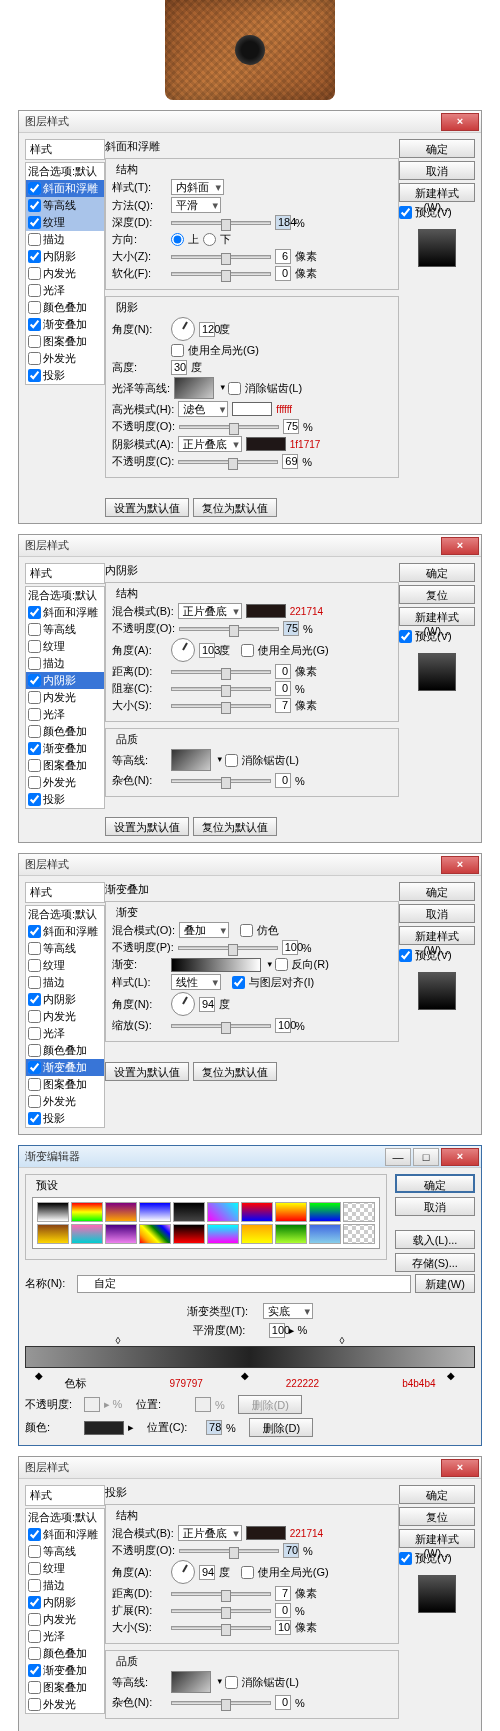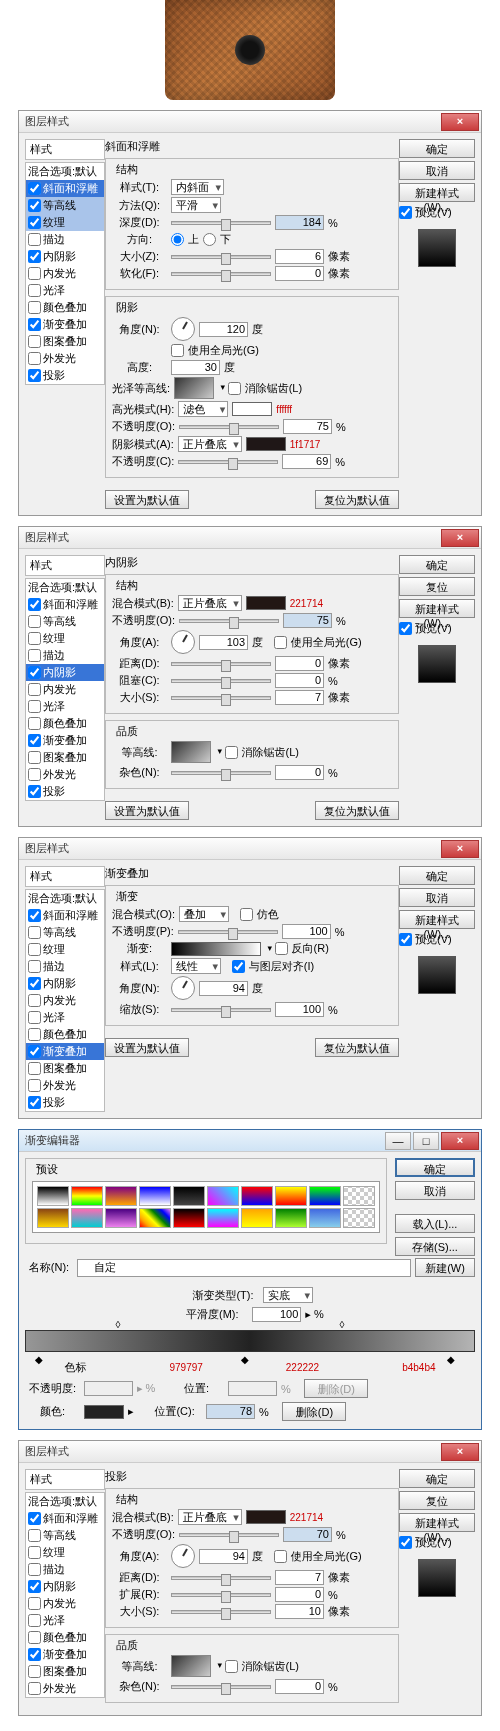"样式(T):" .row label { text-align: center -> left }
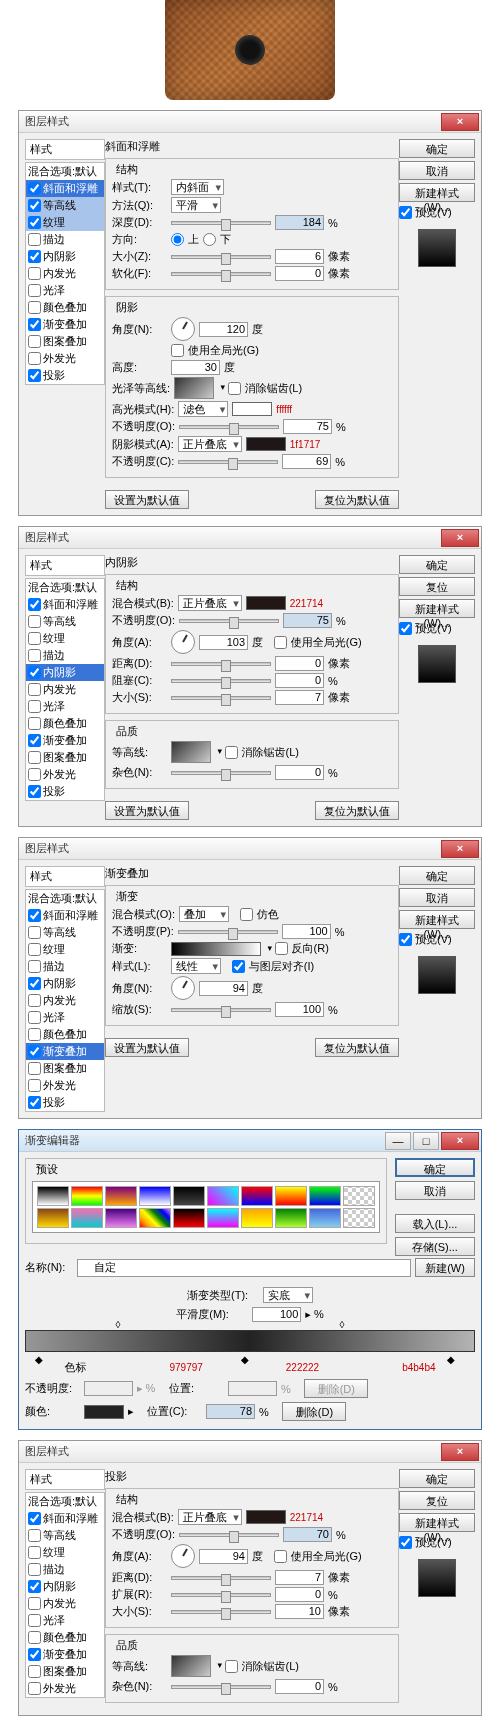"184" .num { width: 49px -> 16px }
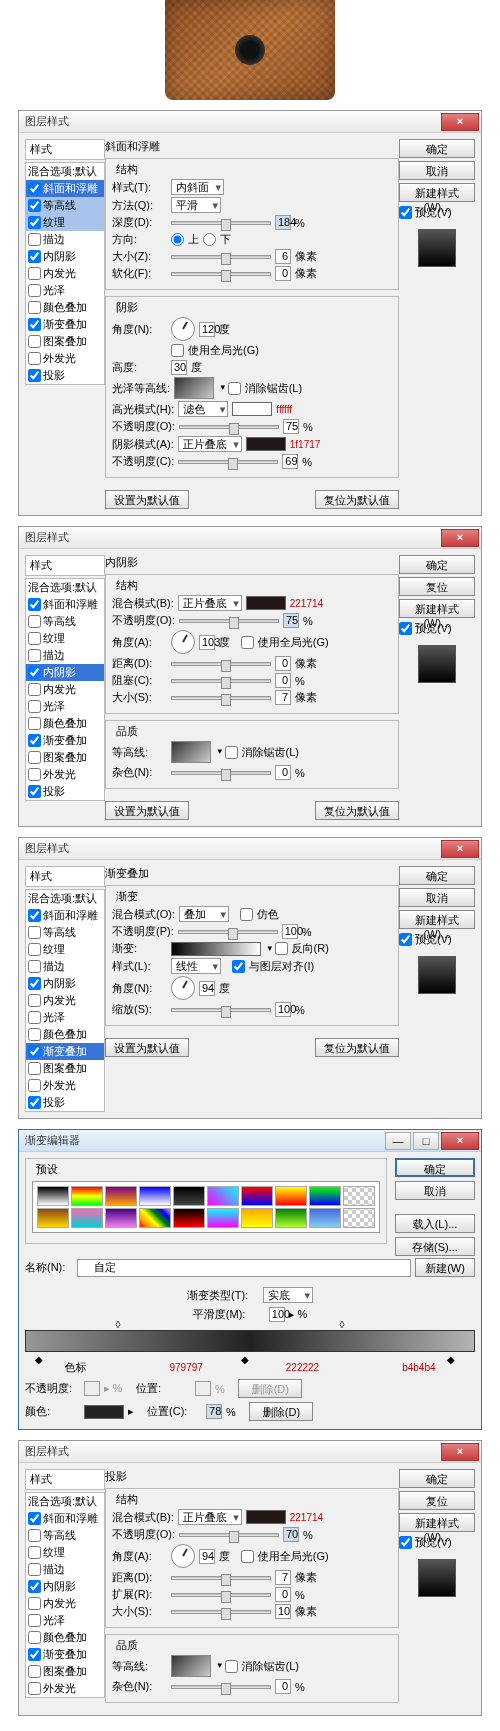"设置为默认值" .btnrow { justify-content: space-between -> flex-start; margin-top: 12px -> 20px }
